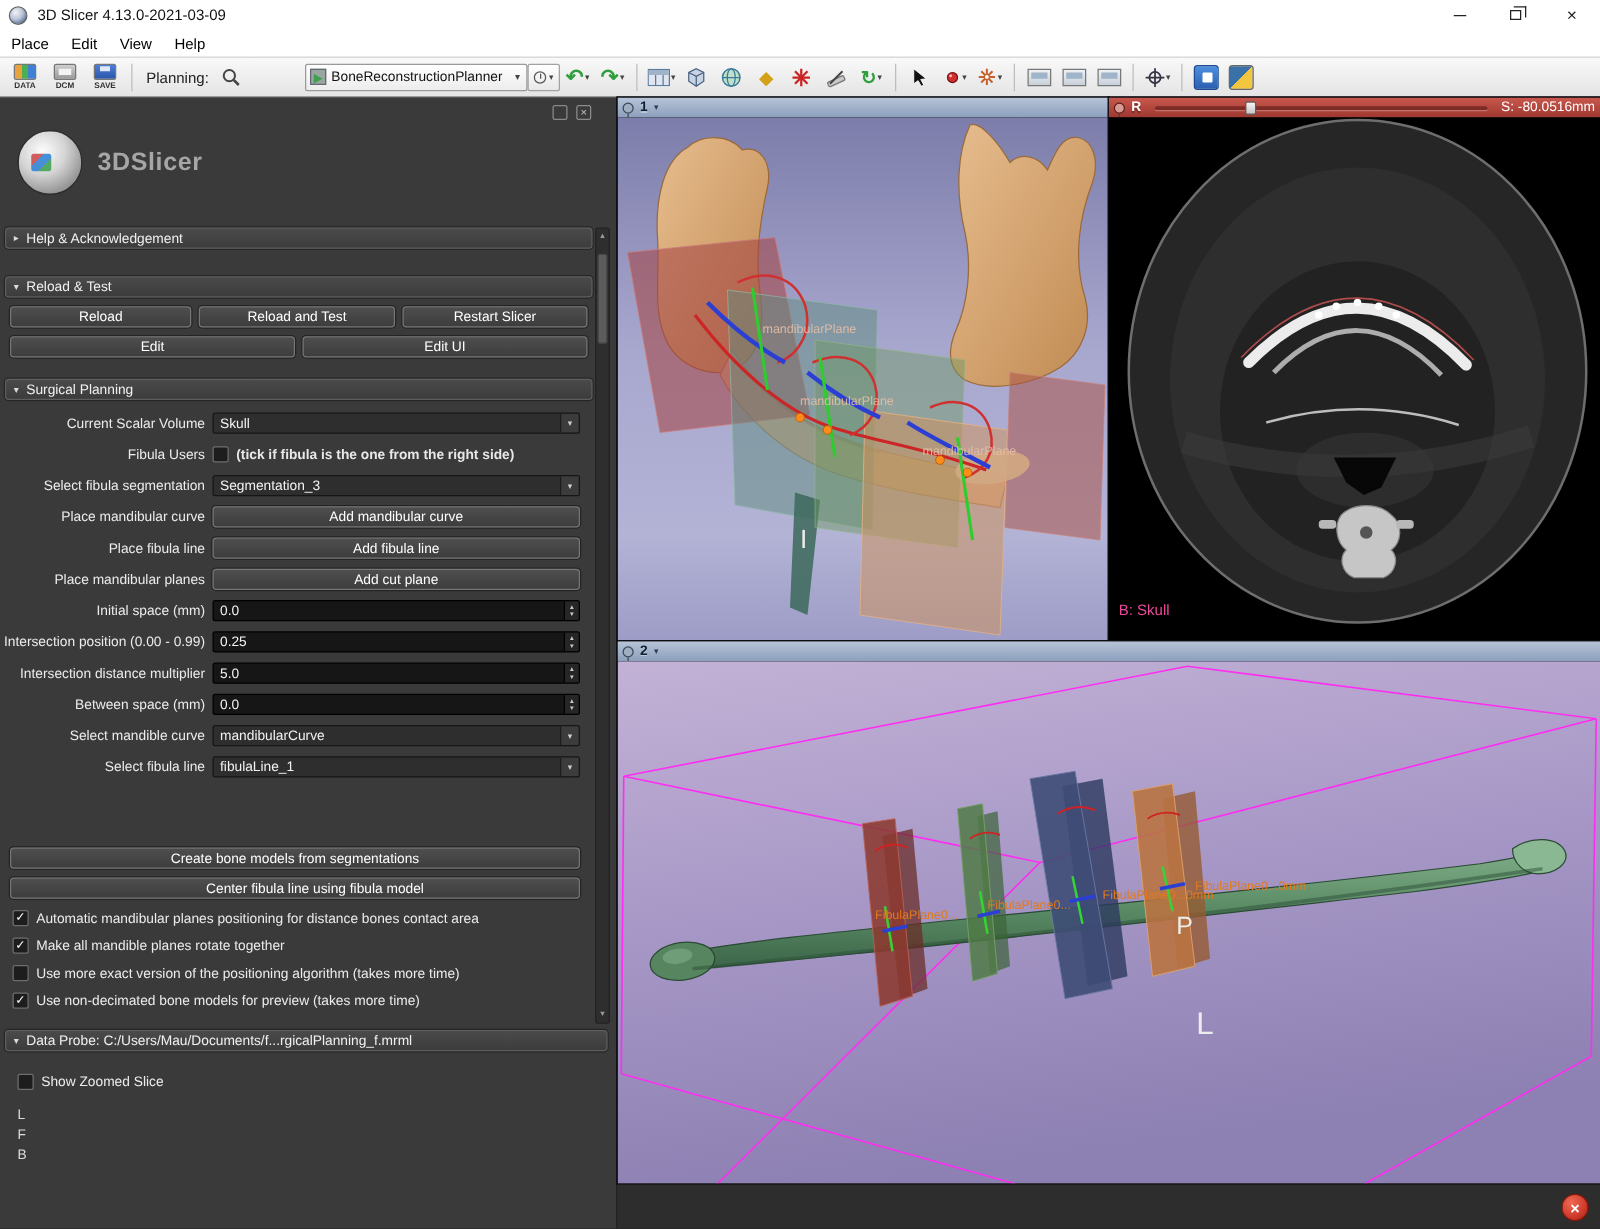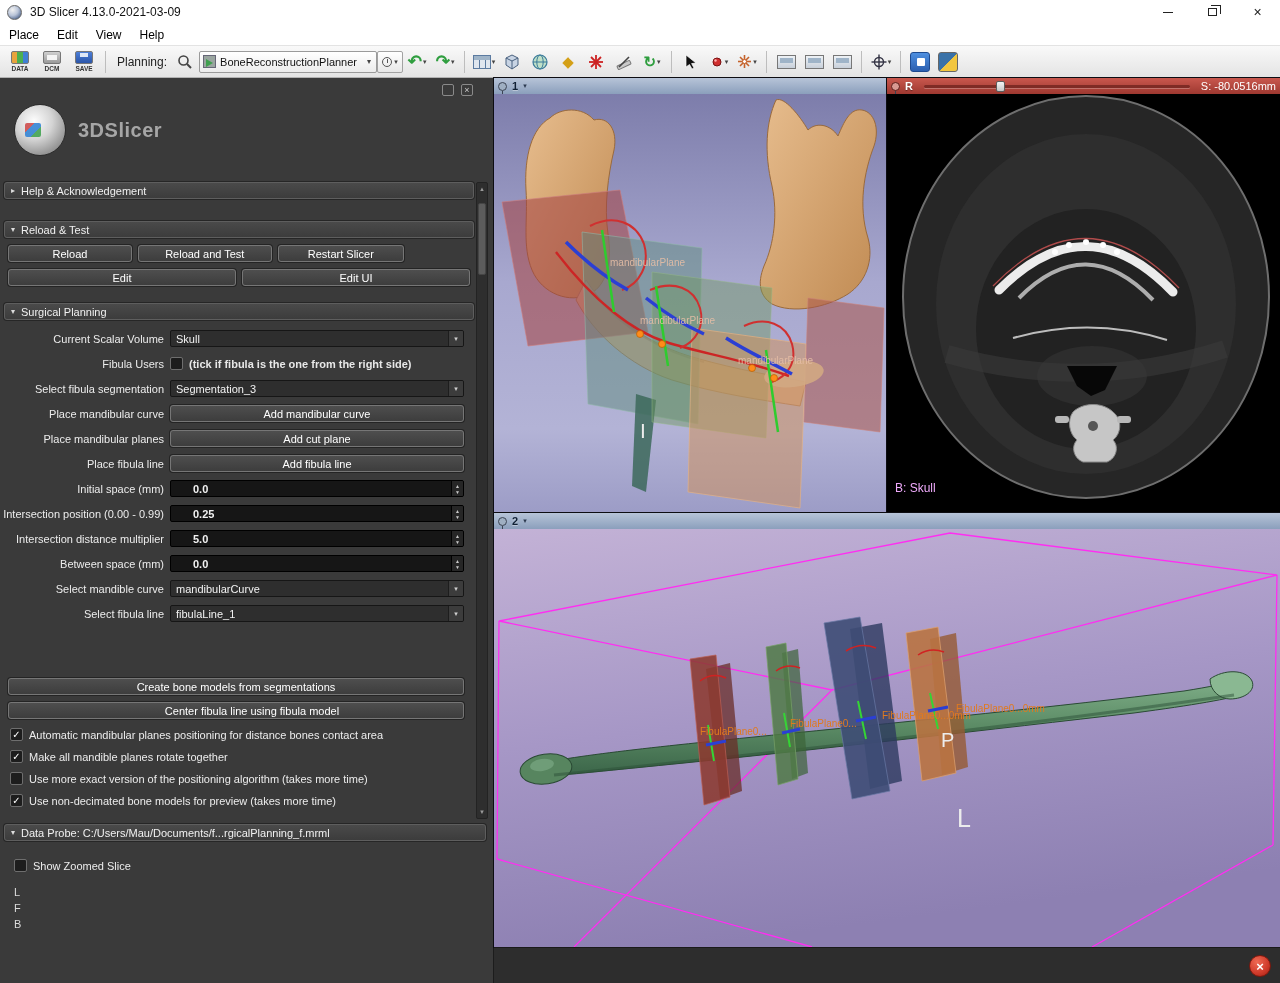"BoneReconstructionPlanner" .tb-combo { margin-left: none -> 45px }
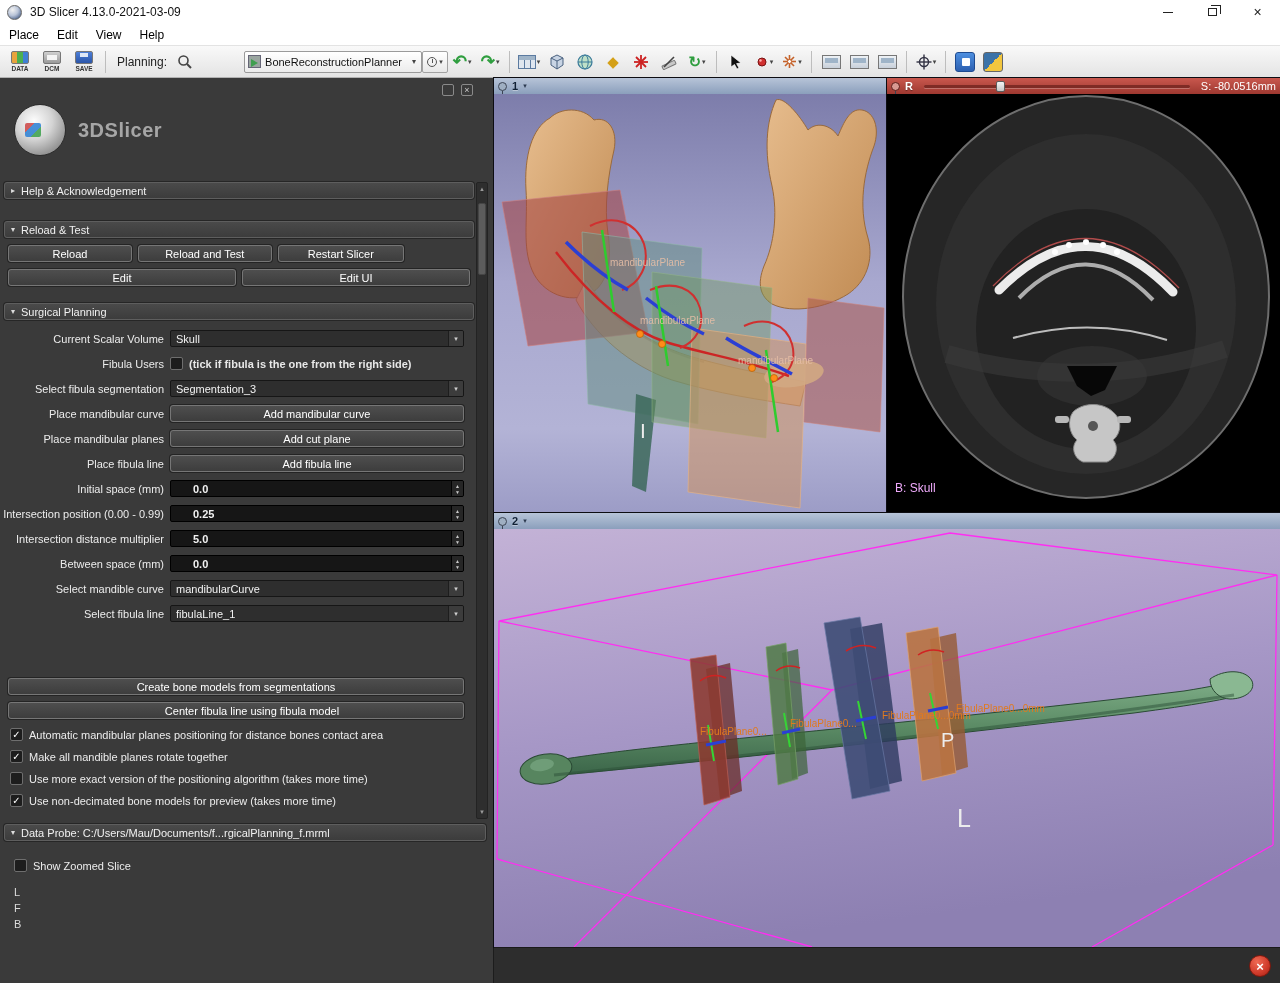"Reload" div.row-abs { width: 396px -> 462px }
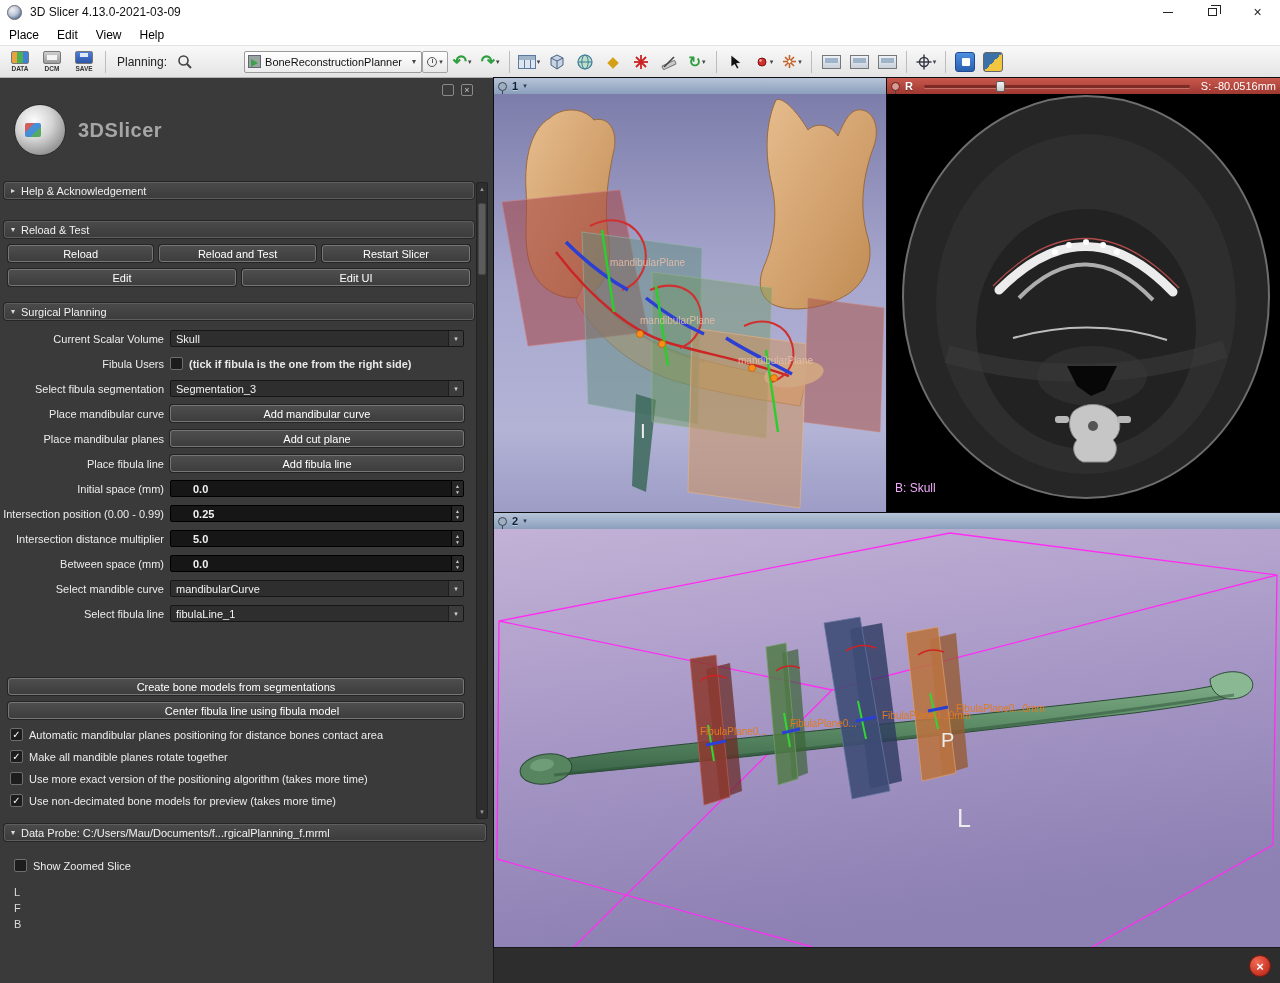"Place mandibular planes" div.form-row { order: before "Place fibula line" -> after "Place fibula line" }
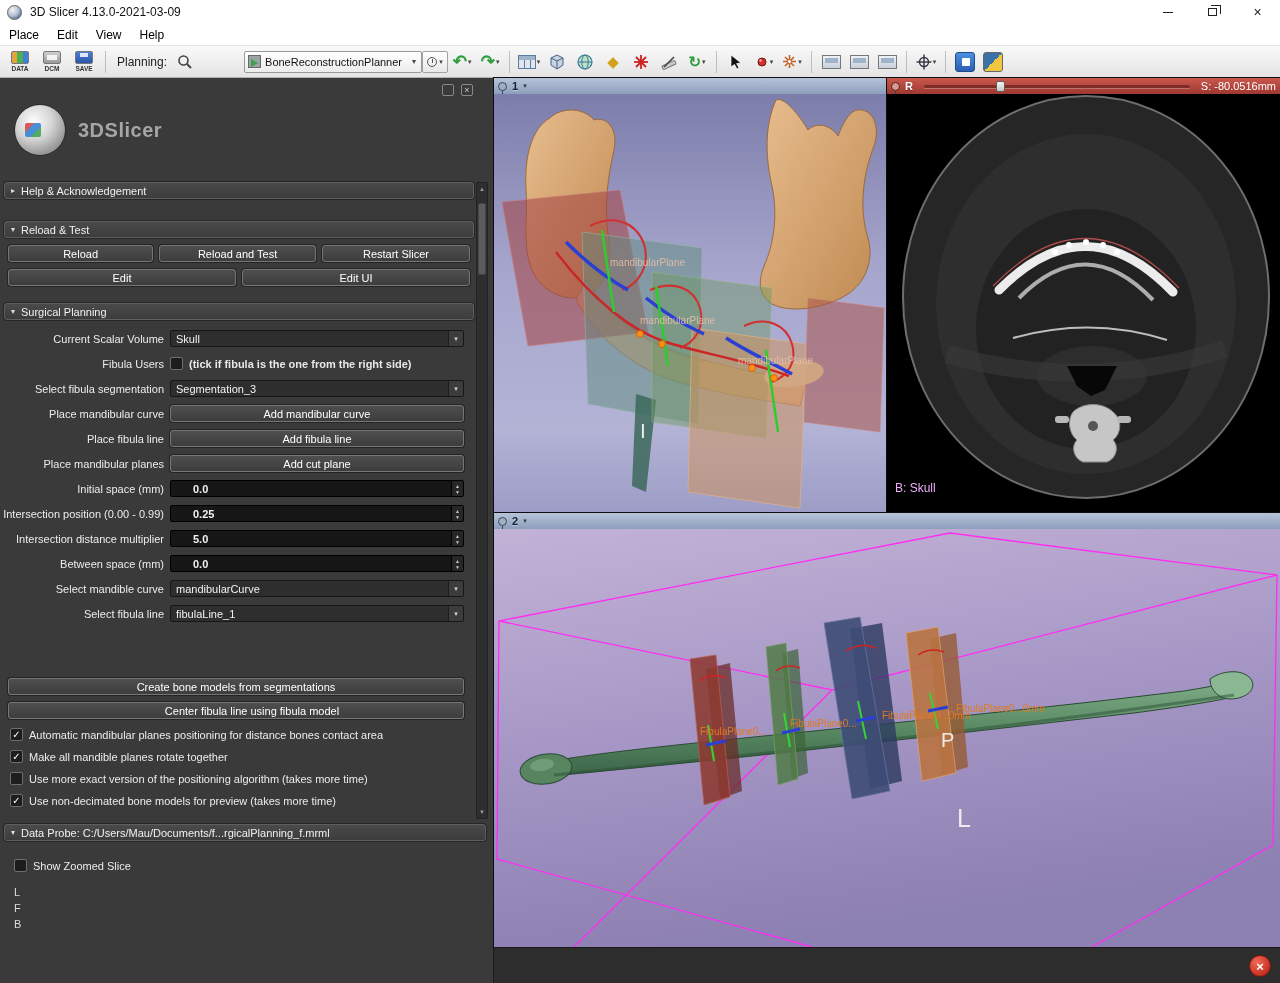"0.0" .spin .val { font-weight: bold -> none; padding-left: 22px -> 5px }
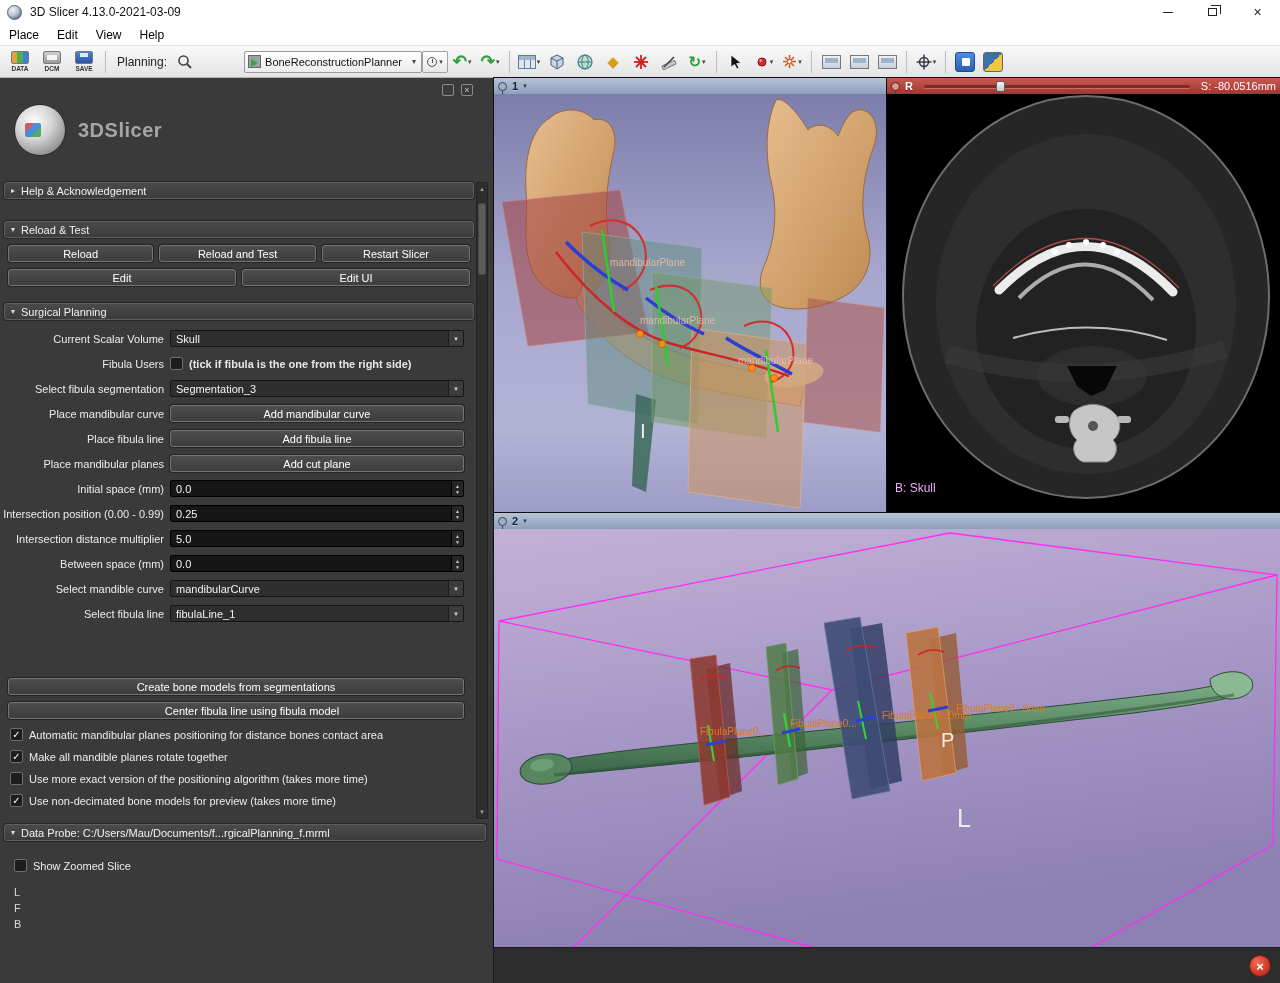"B: Skull" .slice-overlay { color: #f0abfc -> #ec4899 }
